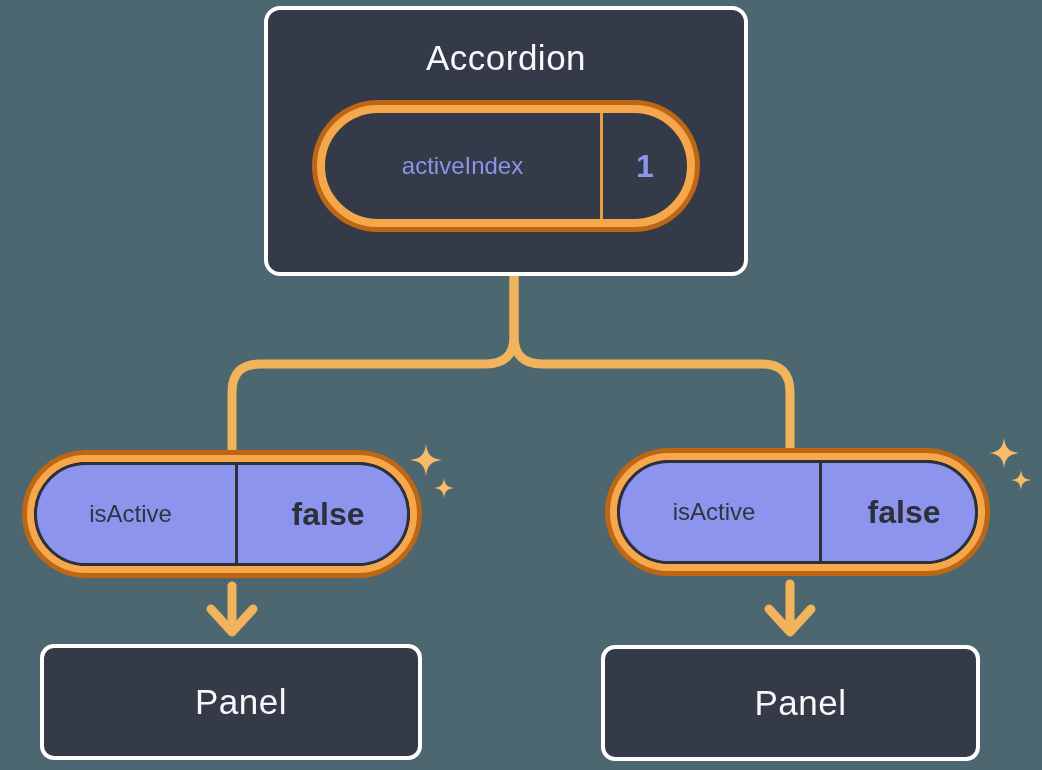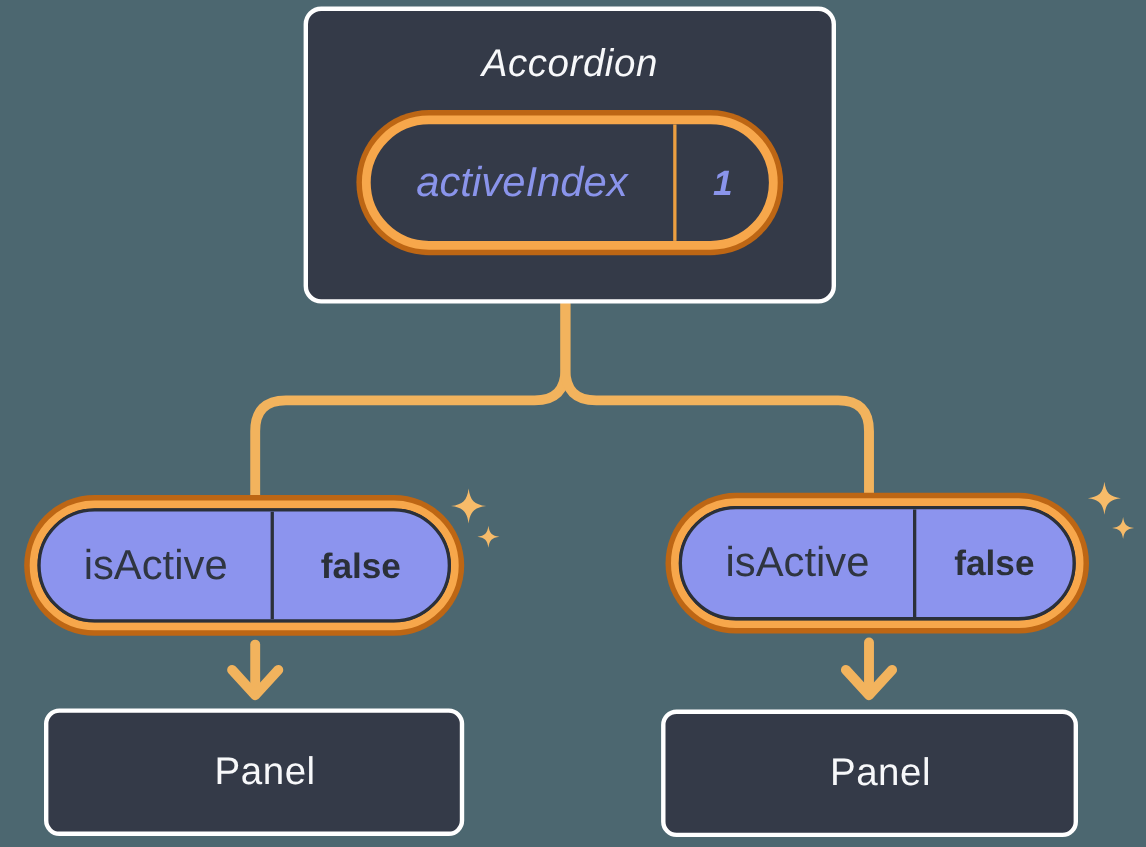"Accordion" .accordion-node { font-style: italic -> none; left: 276px -> 264px }
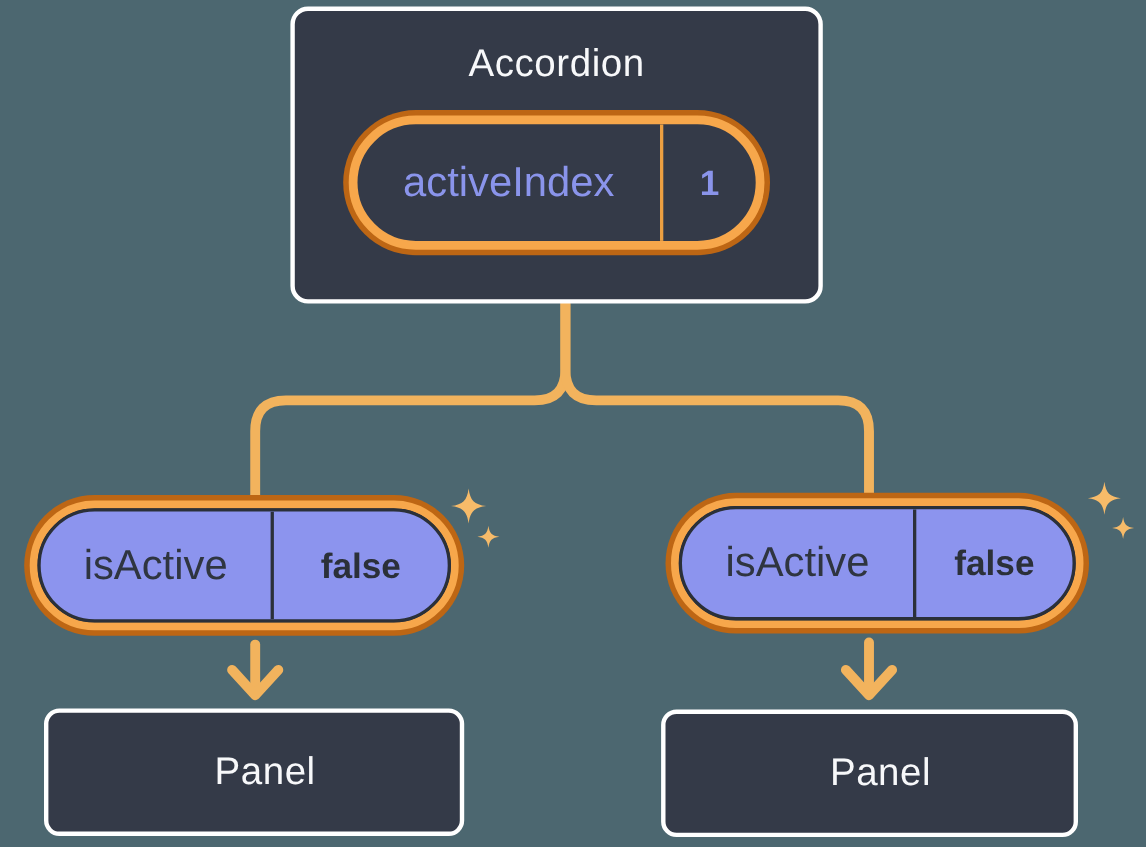"activeIndex" .pill-name { font-size: 38px -> 24px }
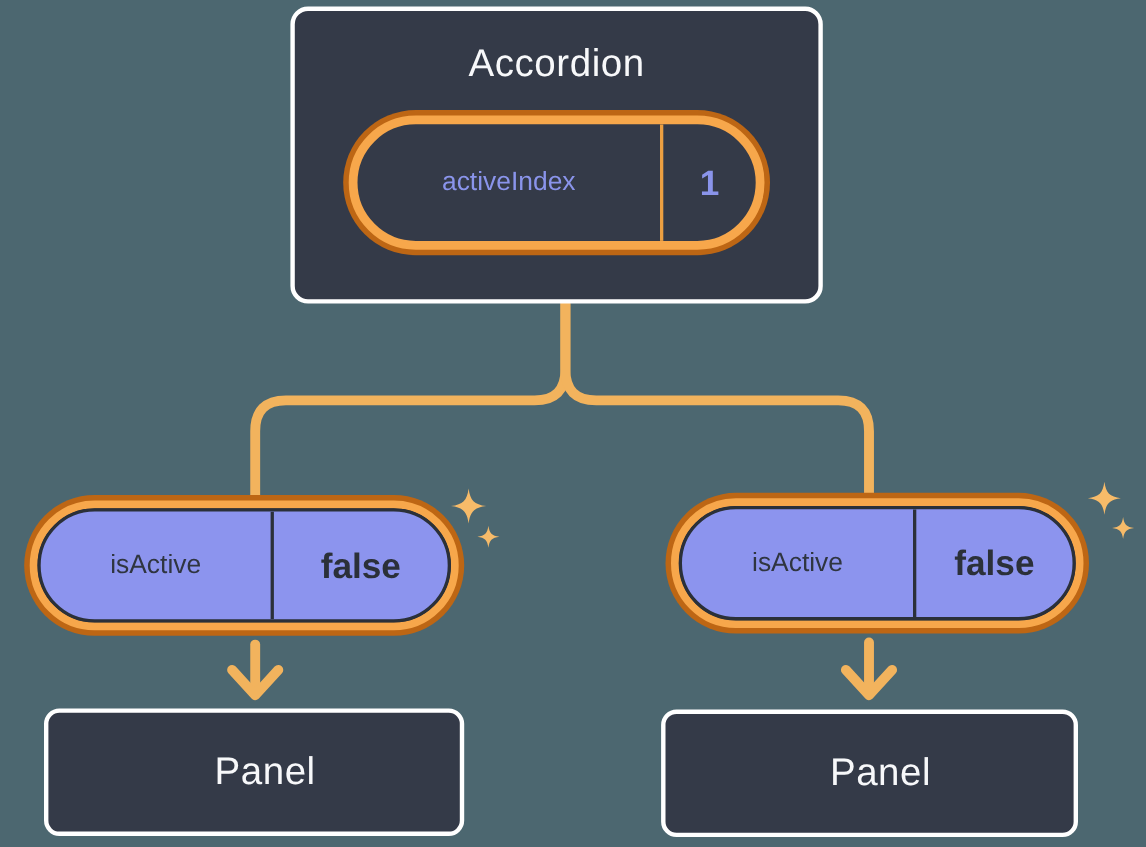"isActive" .pill-purple-inner { gap: none -> 11px }
